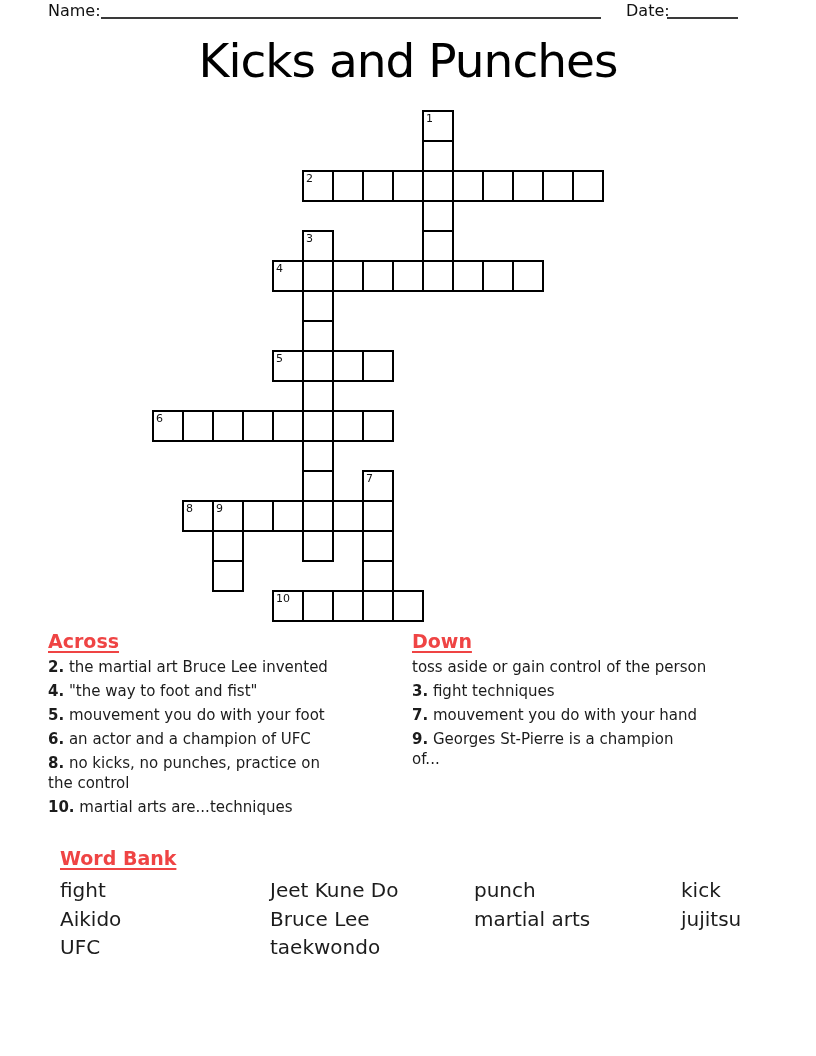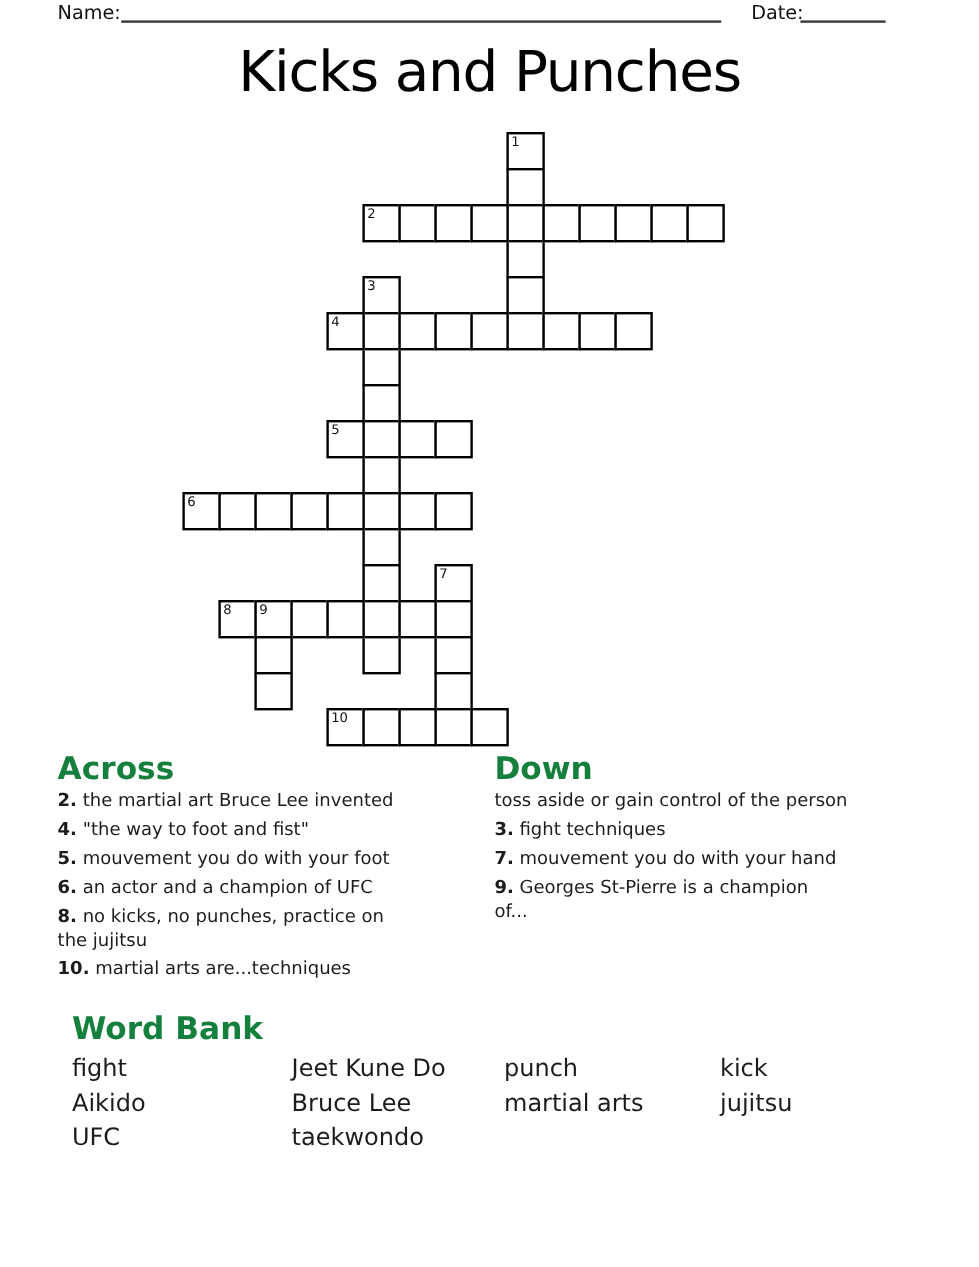"Across" .clue-heading { color: #15803d -> #ef4444; font-size: 26px -> 19px; text-decoration: none -> underline }
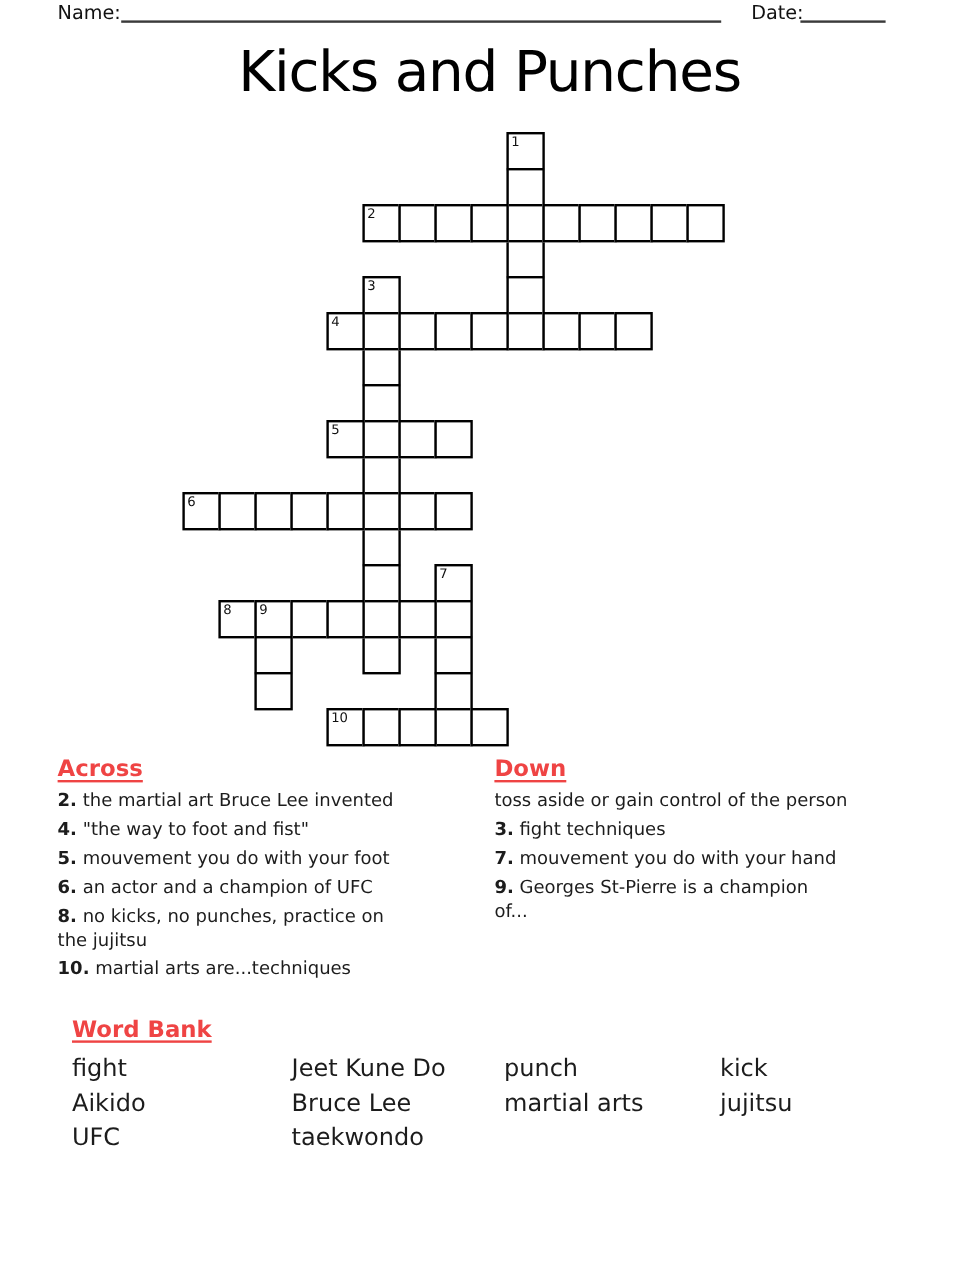"the jujitsu" div.clue-line { text: jujitsu -> control }
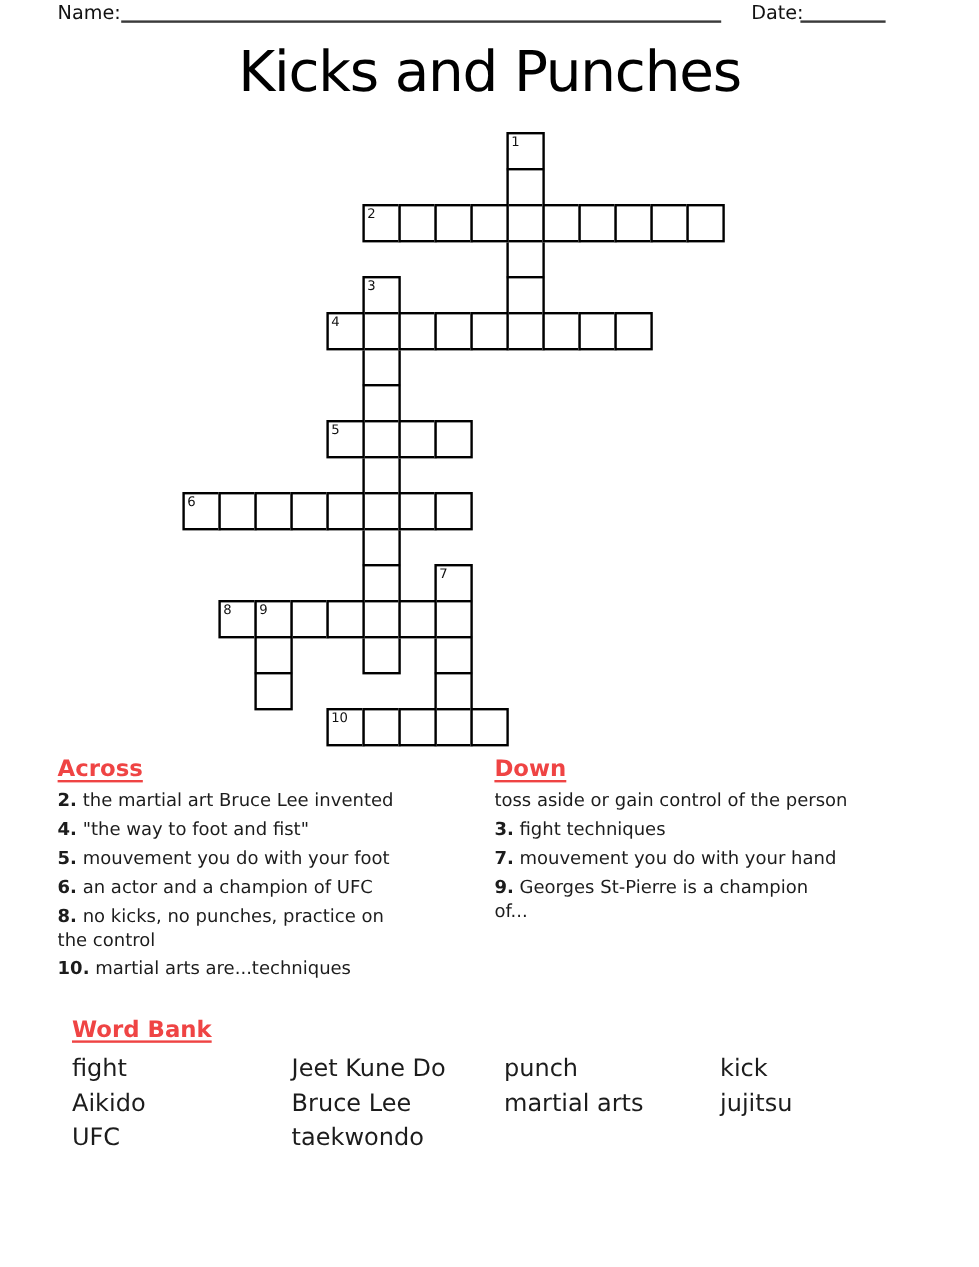"fight" .wb-columns { gap: none -> 27px }
